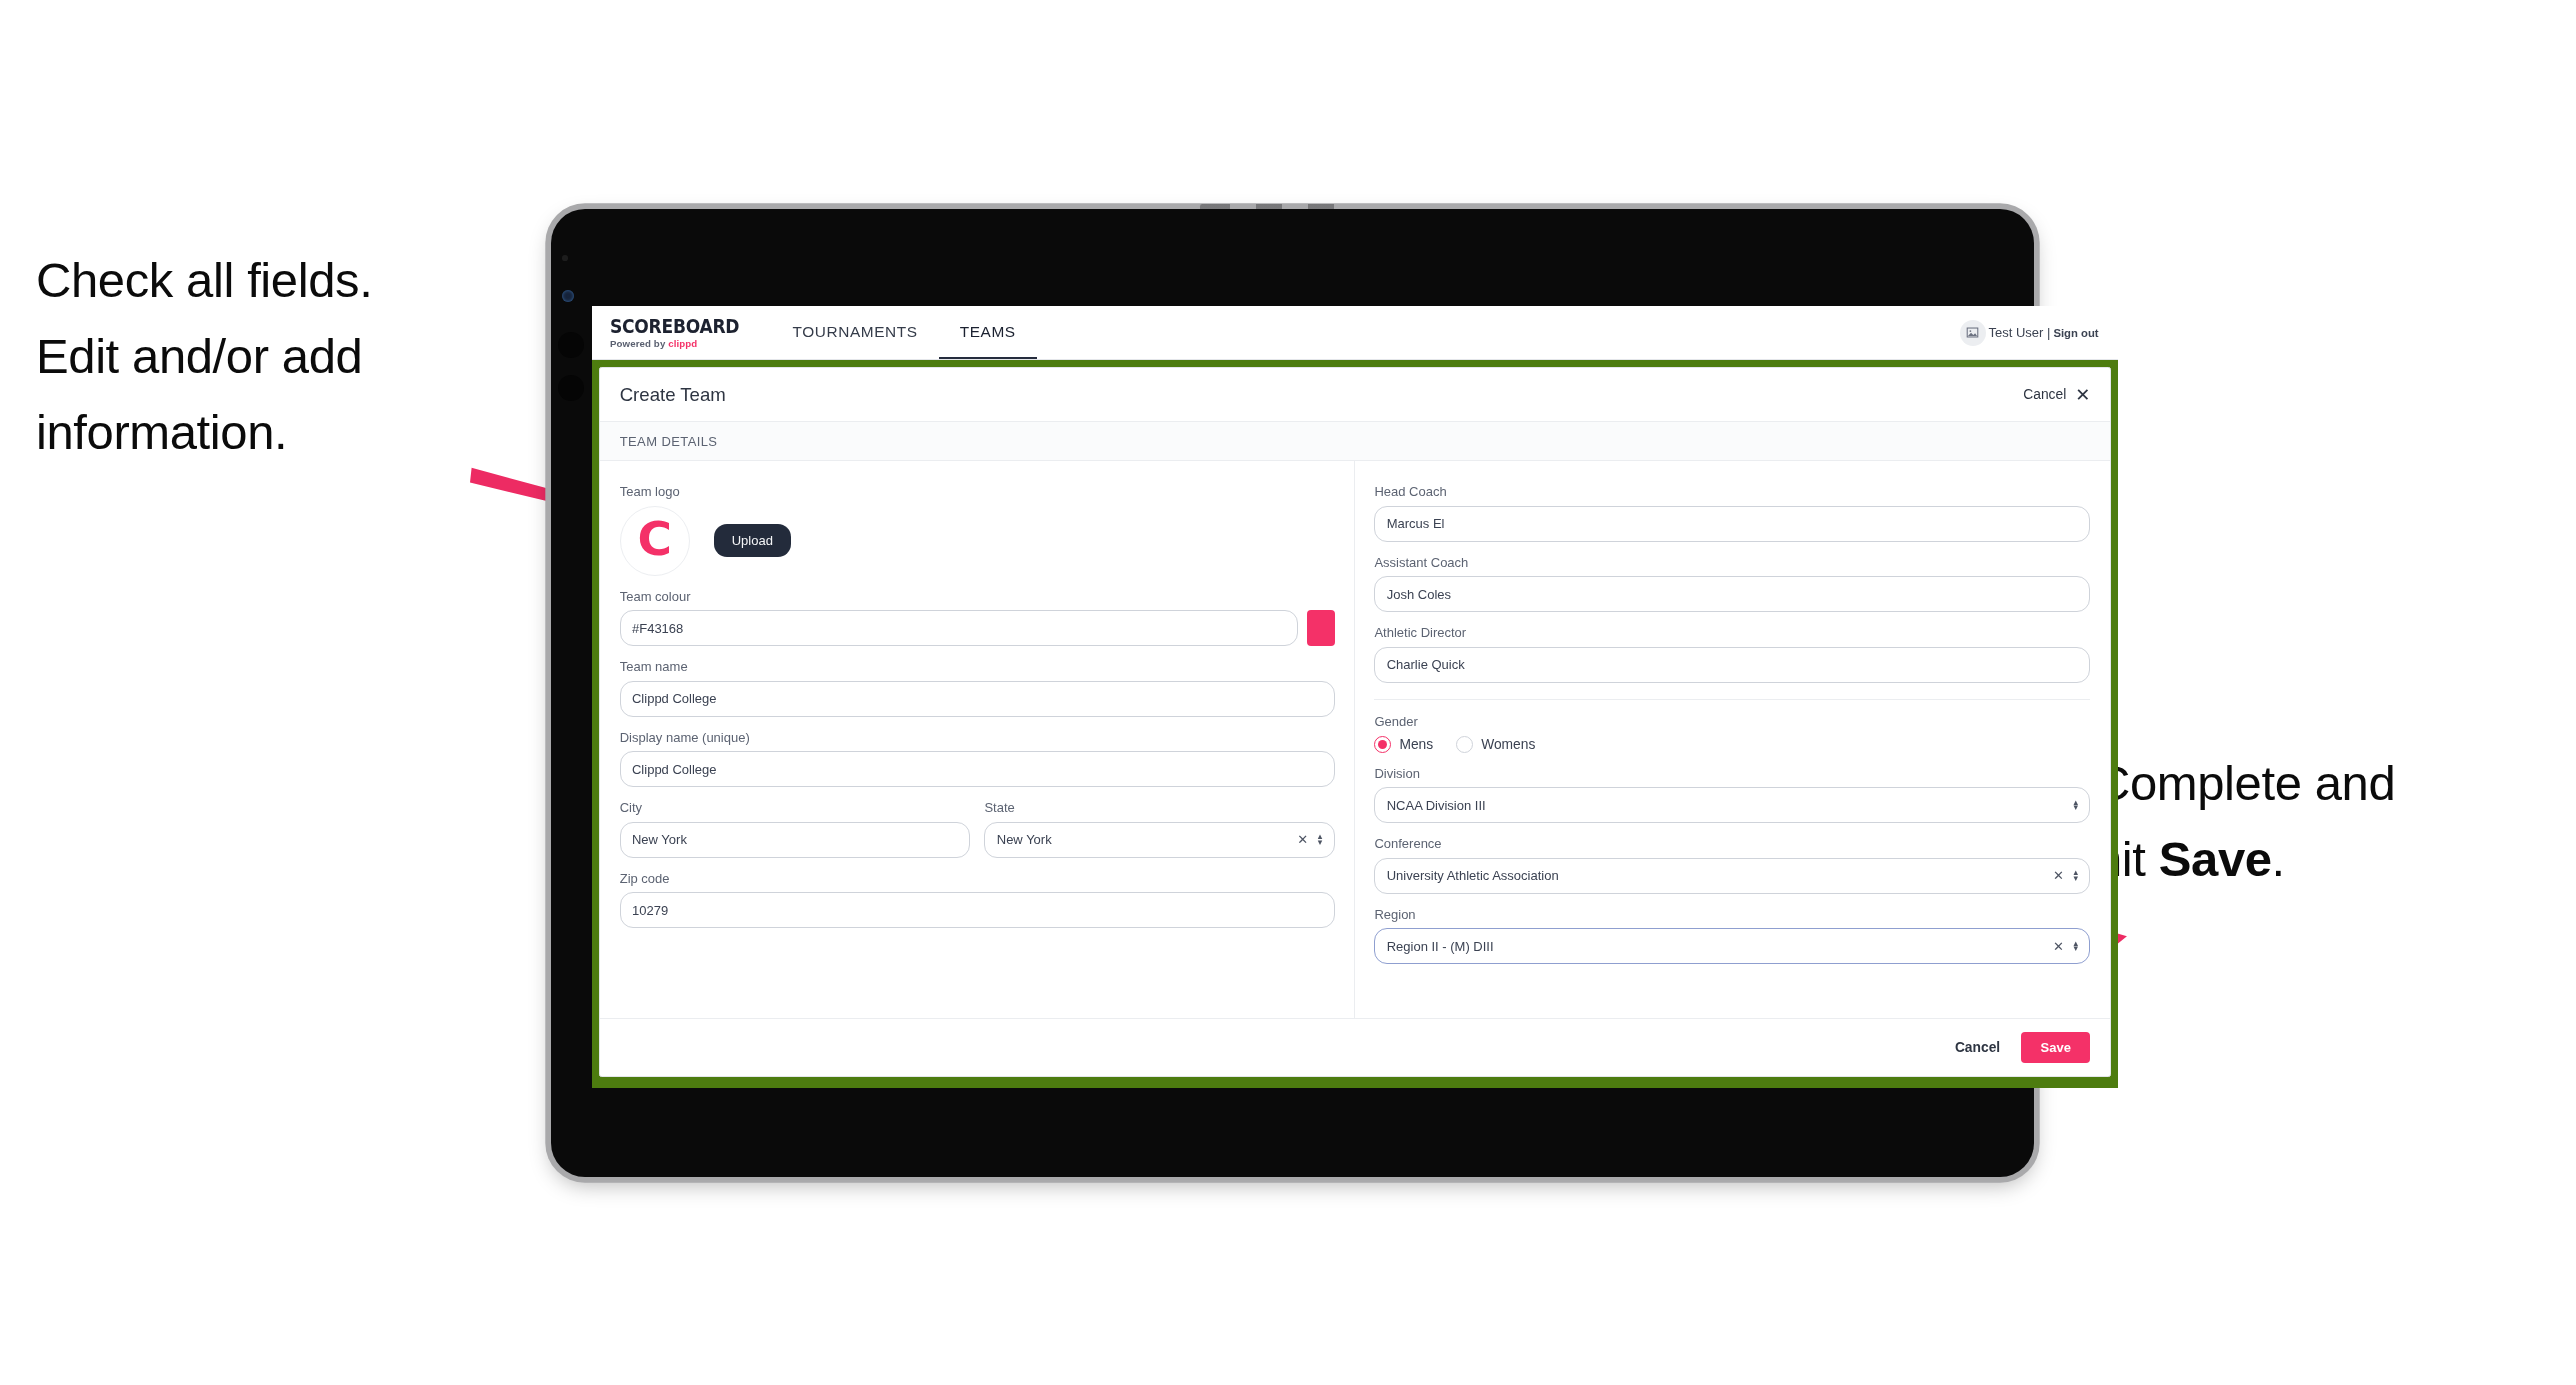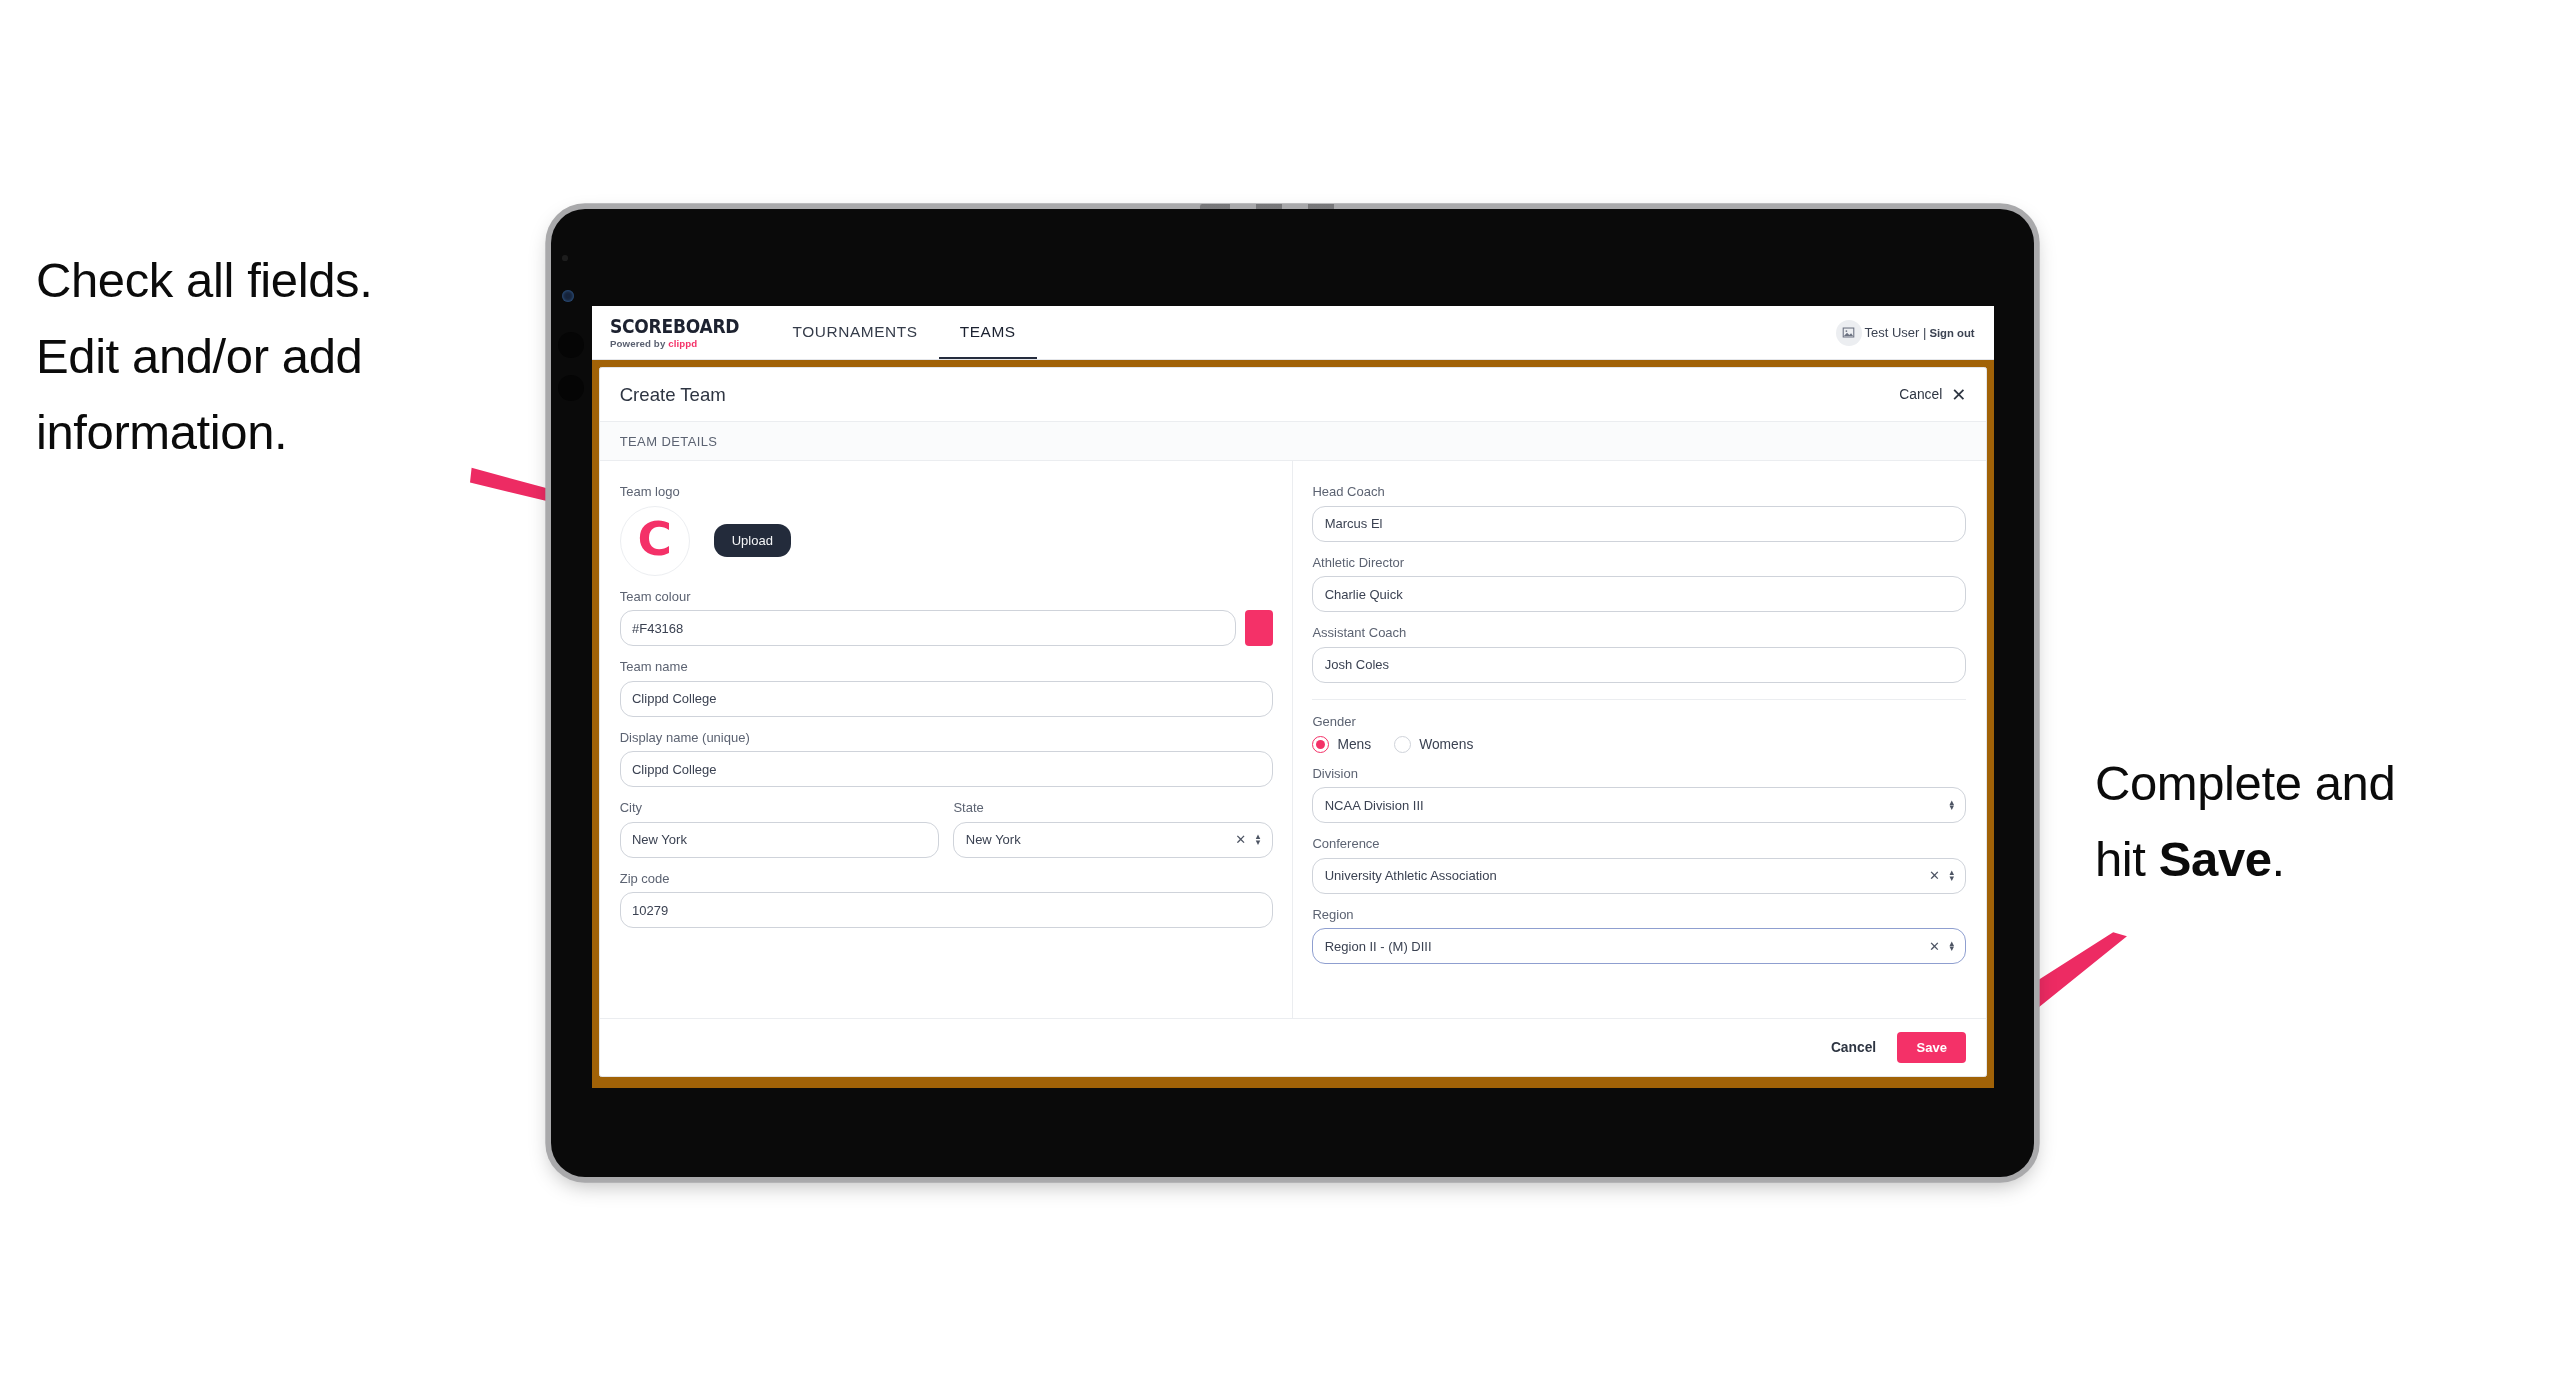"SCOREBOARD" .app { background: #a16207 -> #4d7c0f; width: 1402px -> 1526px }
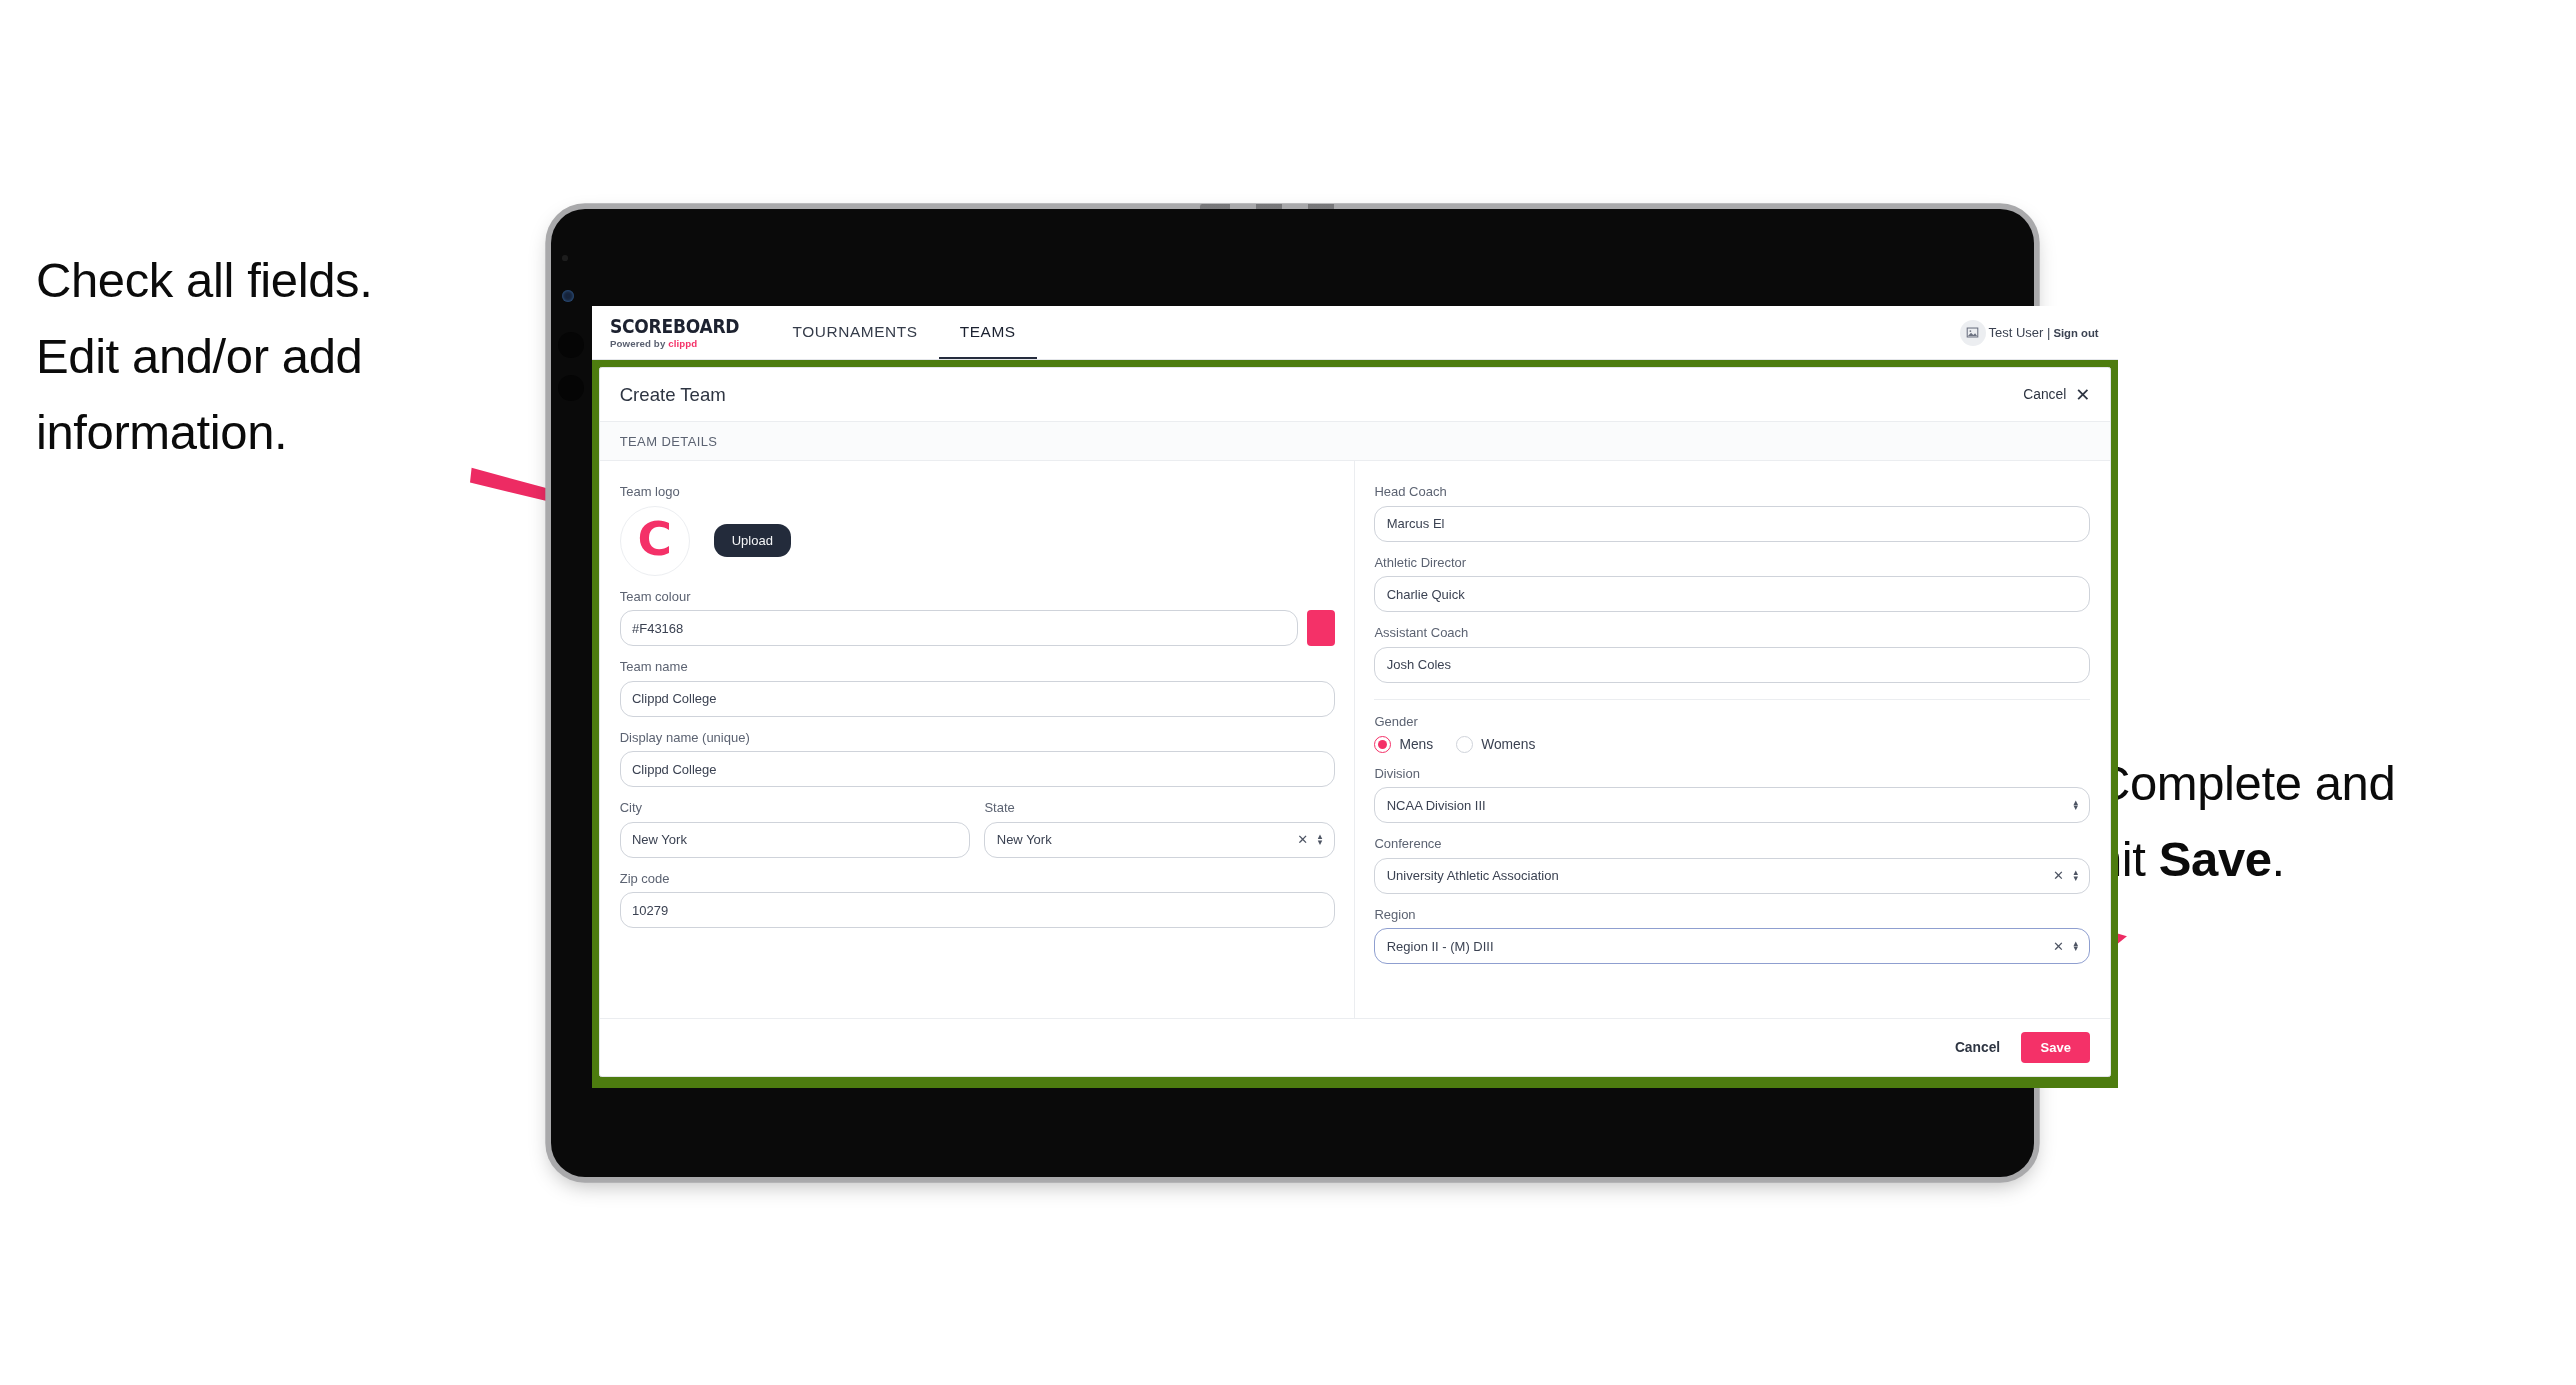"Athletic Director" div.field { order: before "Assistant Coach" -> after "Assistant Coach" }
